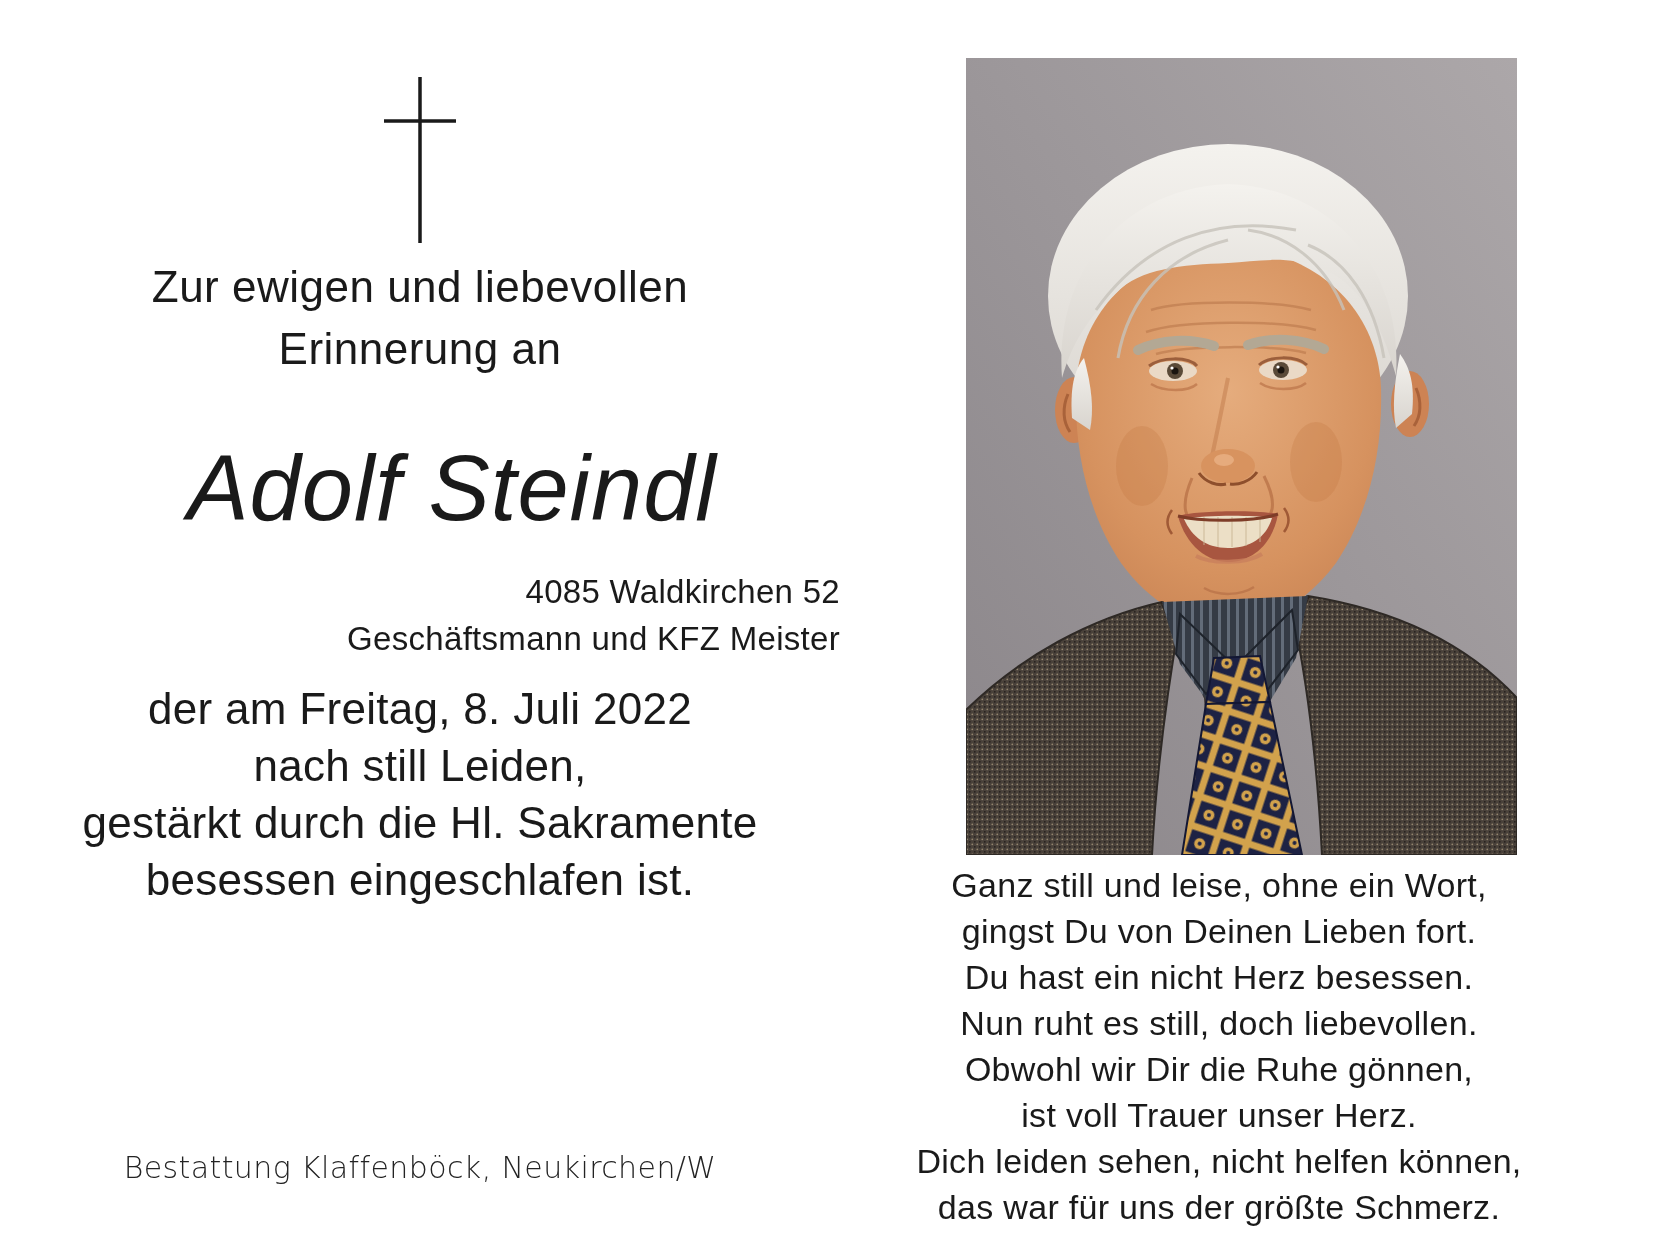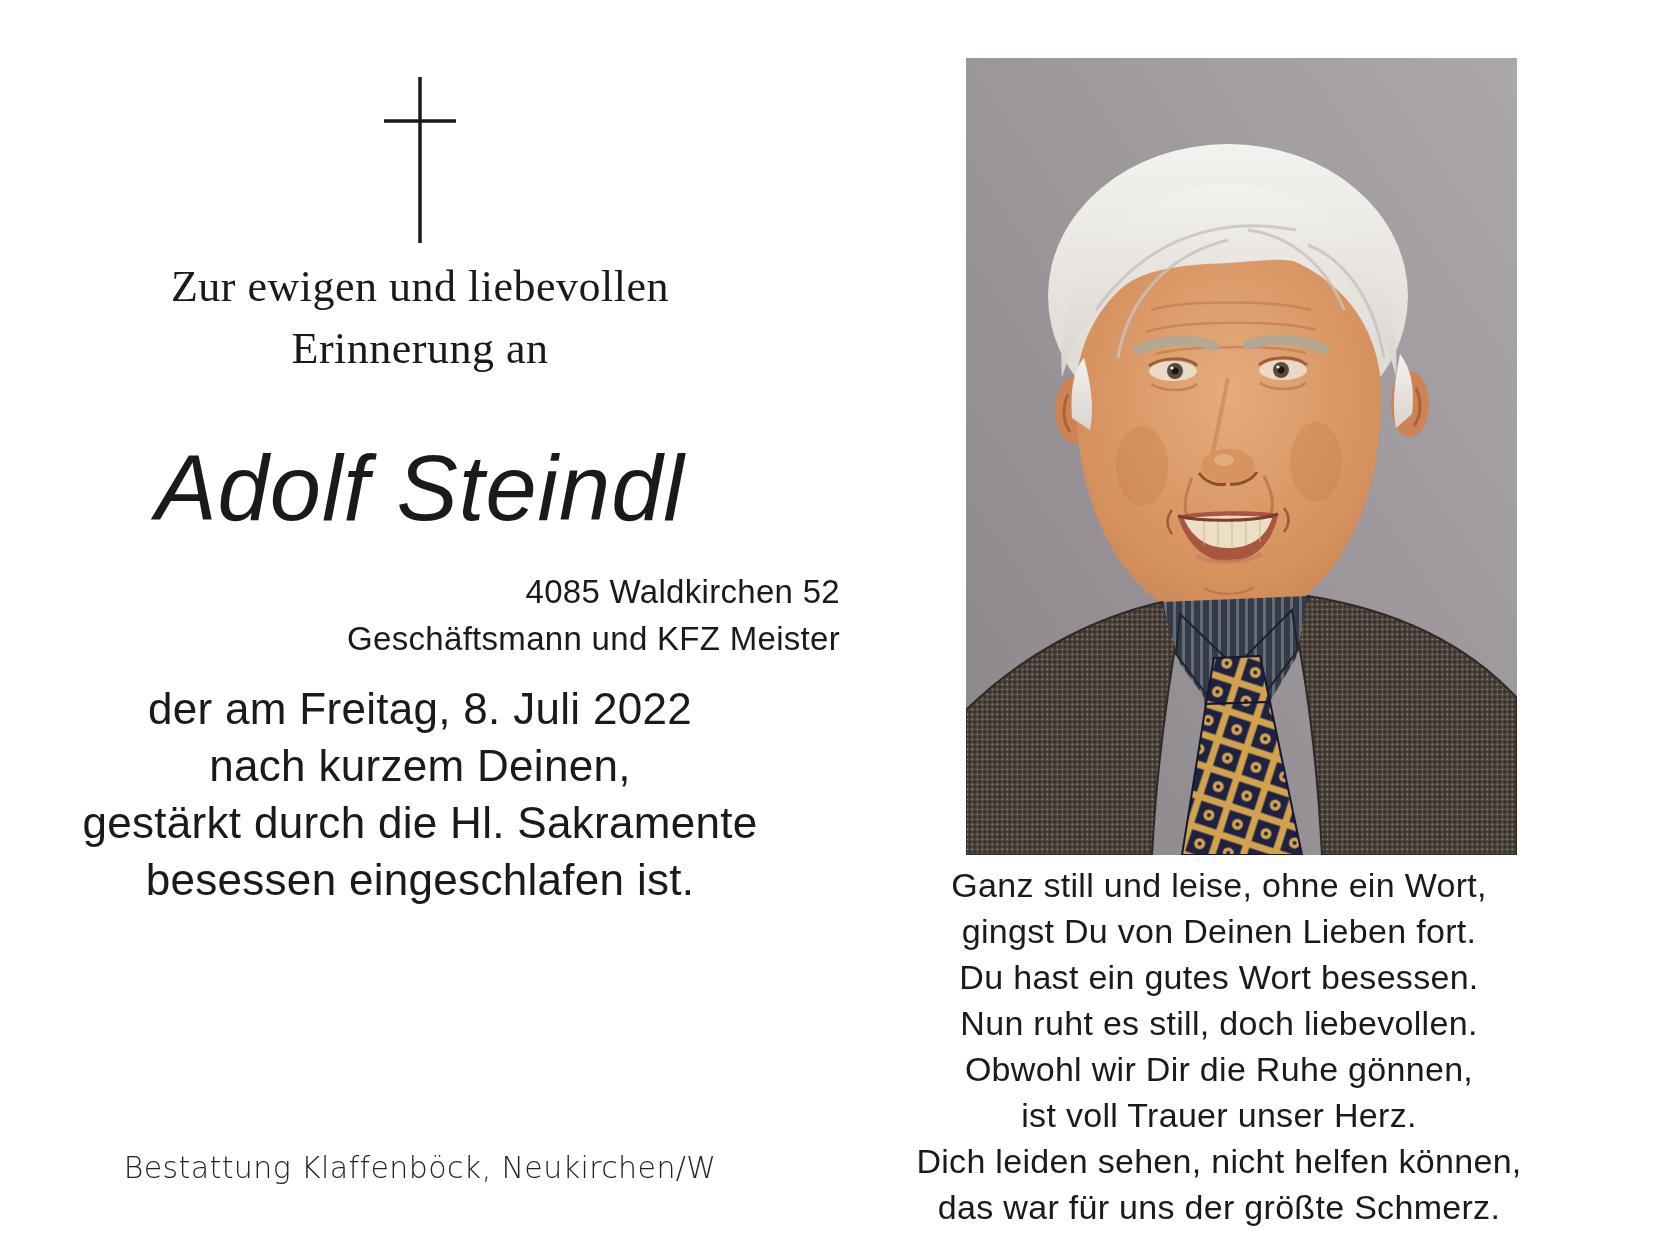"Zur ewigen und liebevollen" .intro { font-family: Liberation Serif, serif -> none }
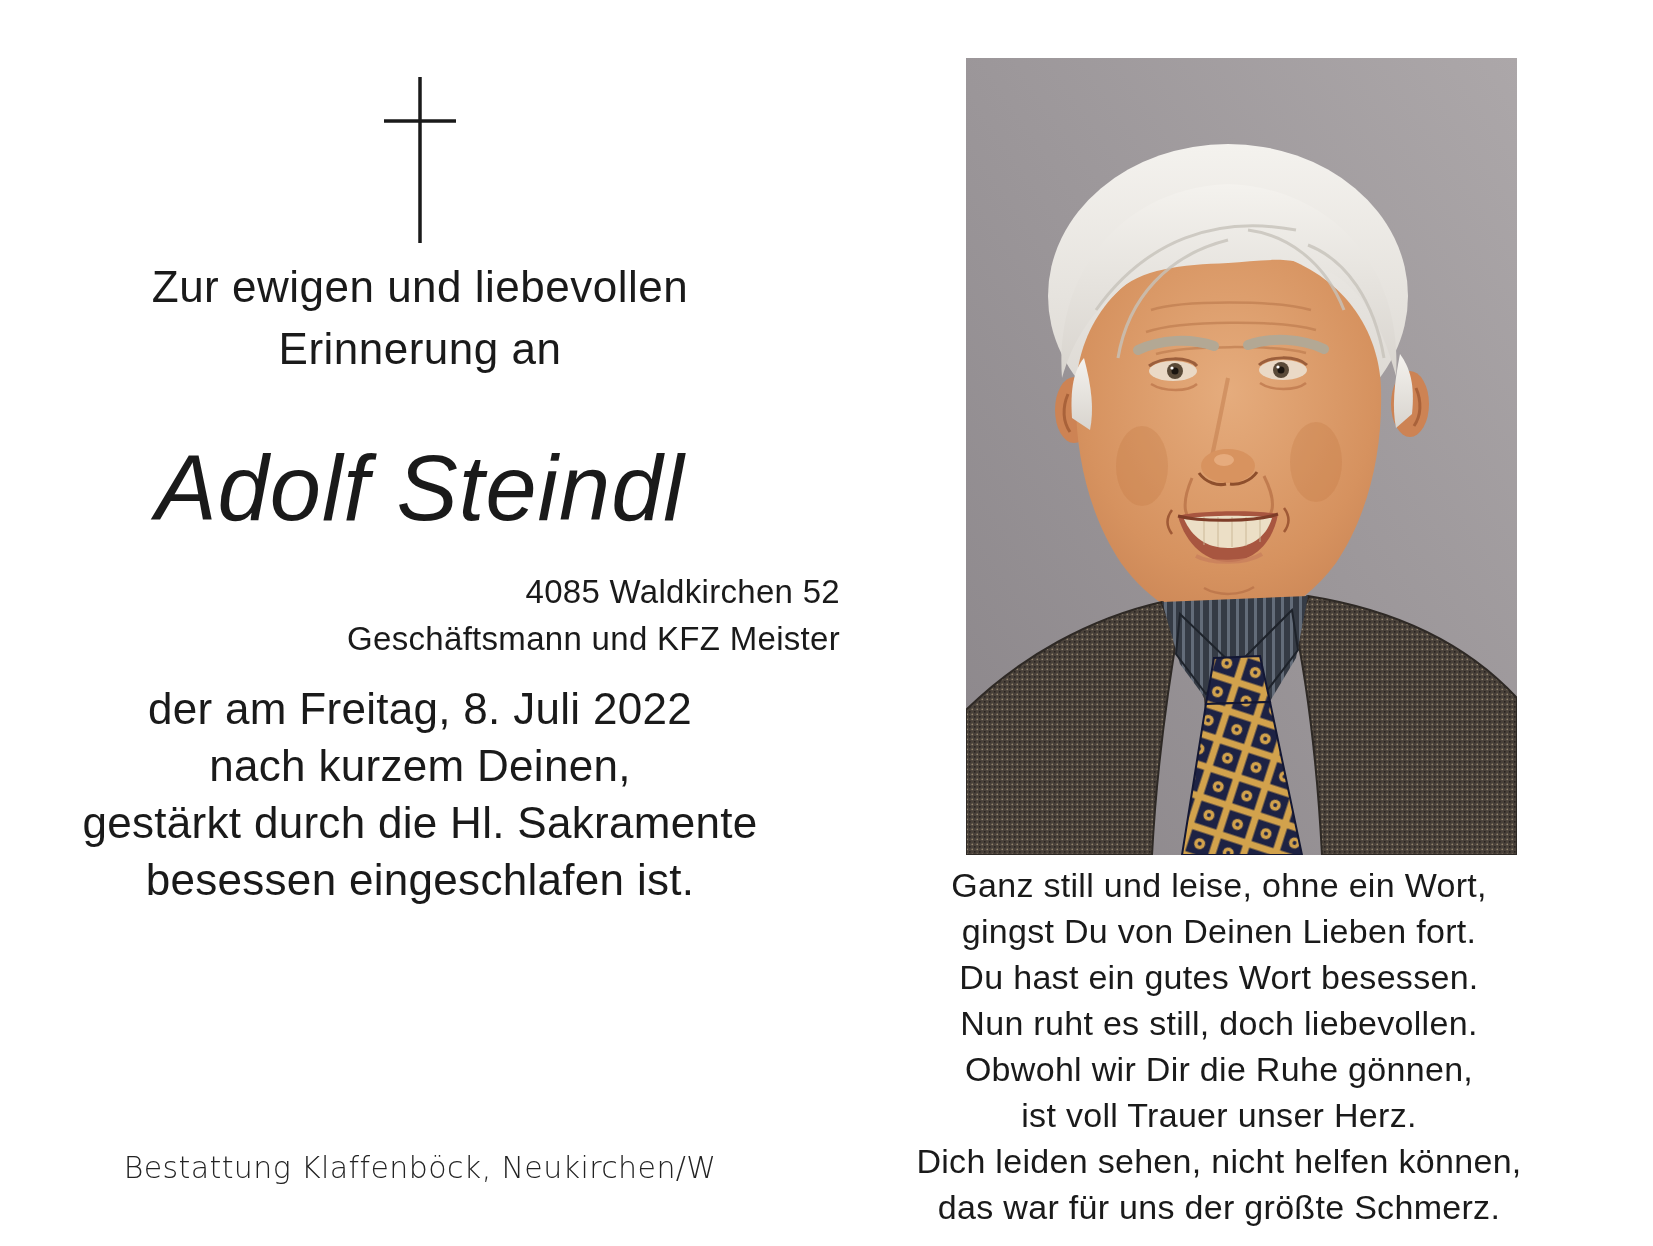"Adolf Steindl" .name { padding-left: none -> 32px }
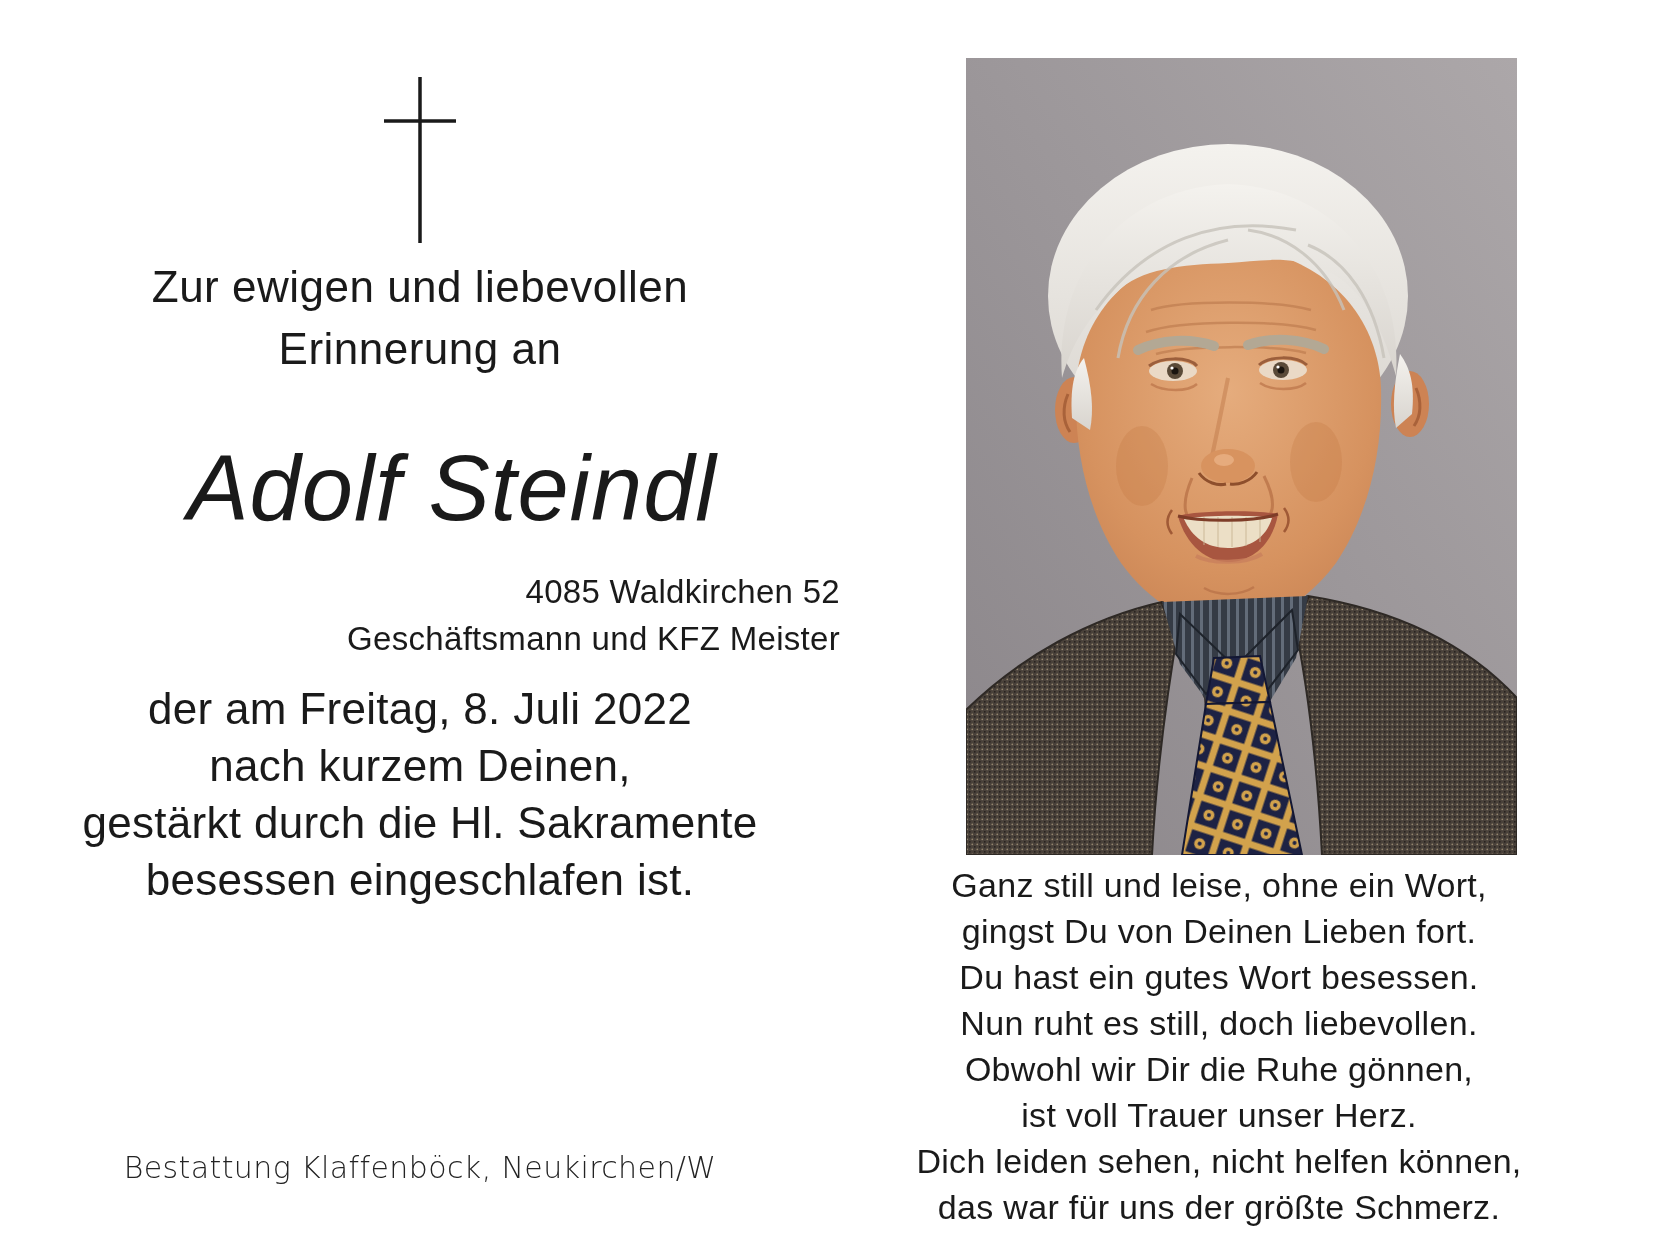"nach kurzem Deinen," div { text: kurzem Deinen -> still Leiden }
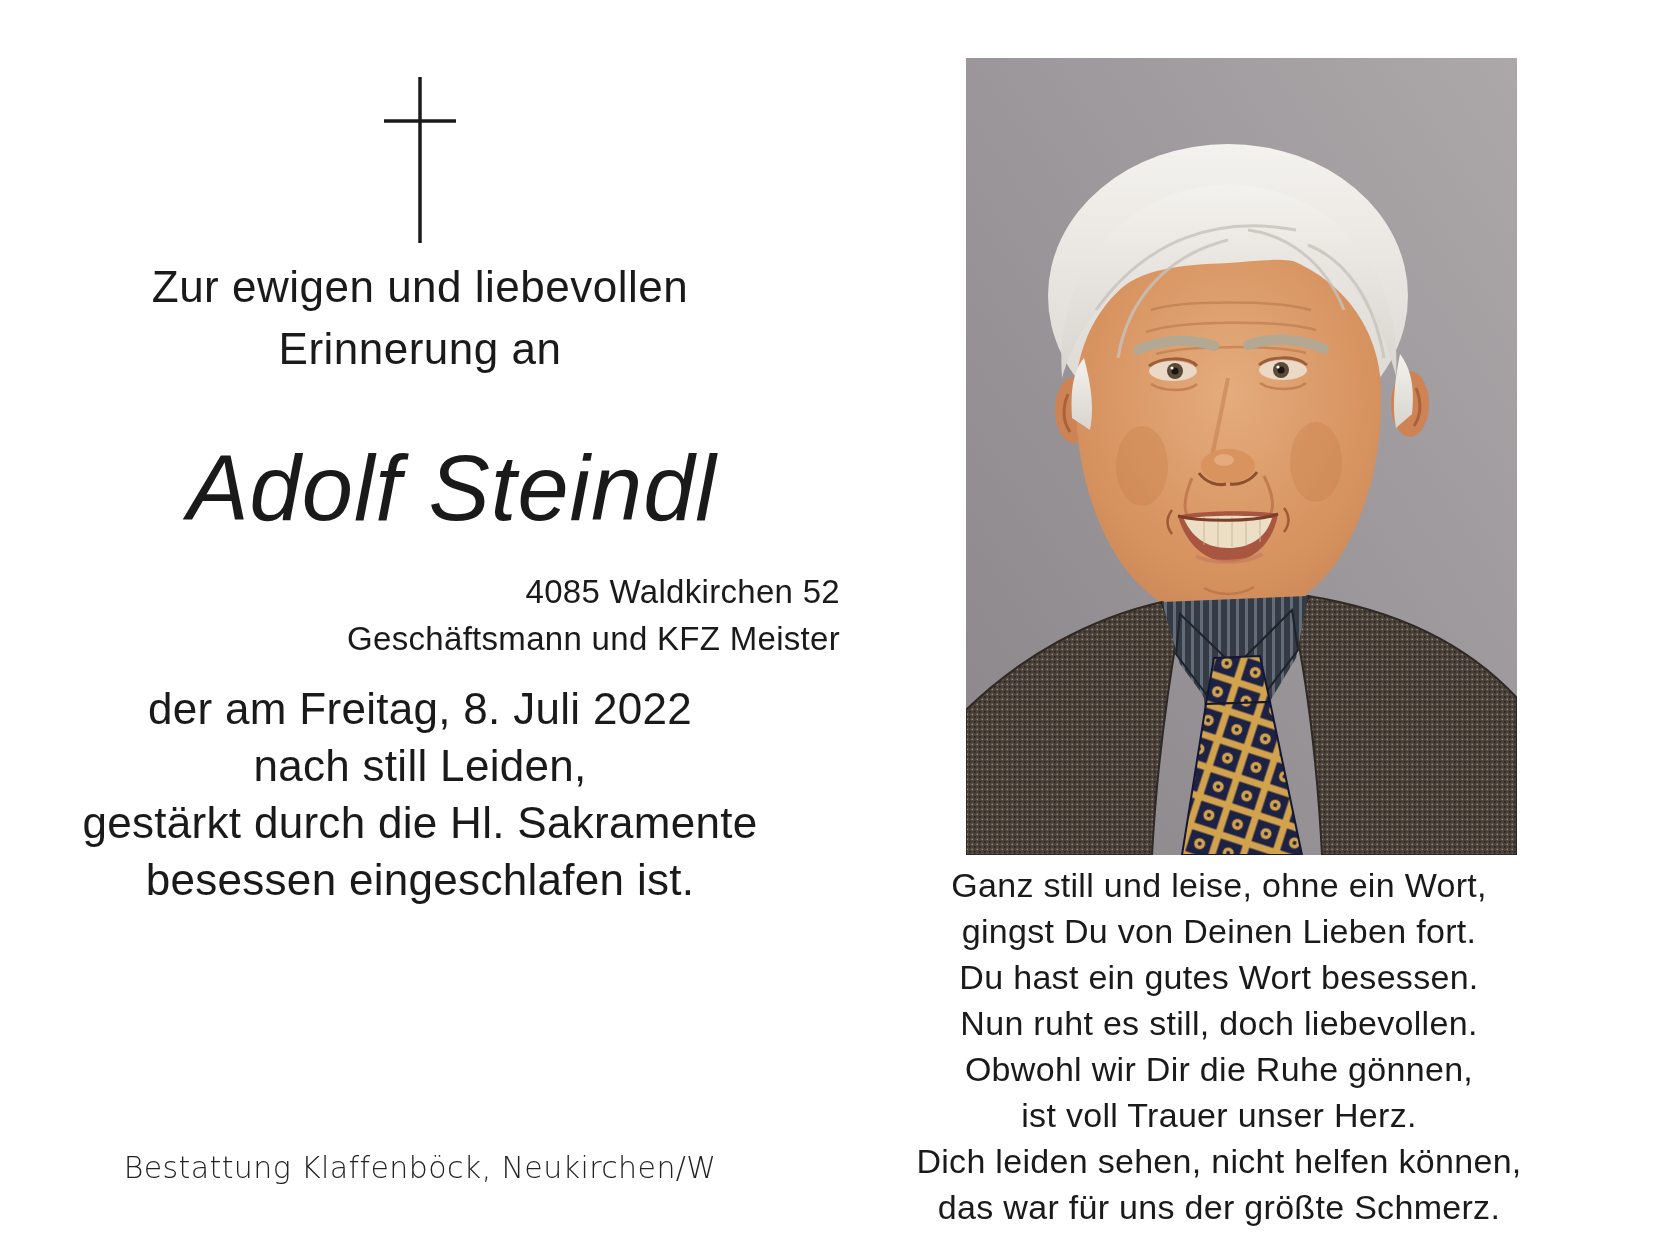"Du hast ein gutes Wort" div { text: gutes Wort -> nicht Herz }
